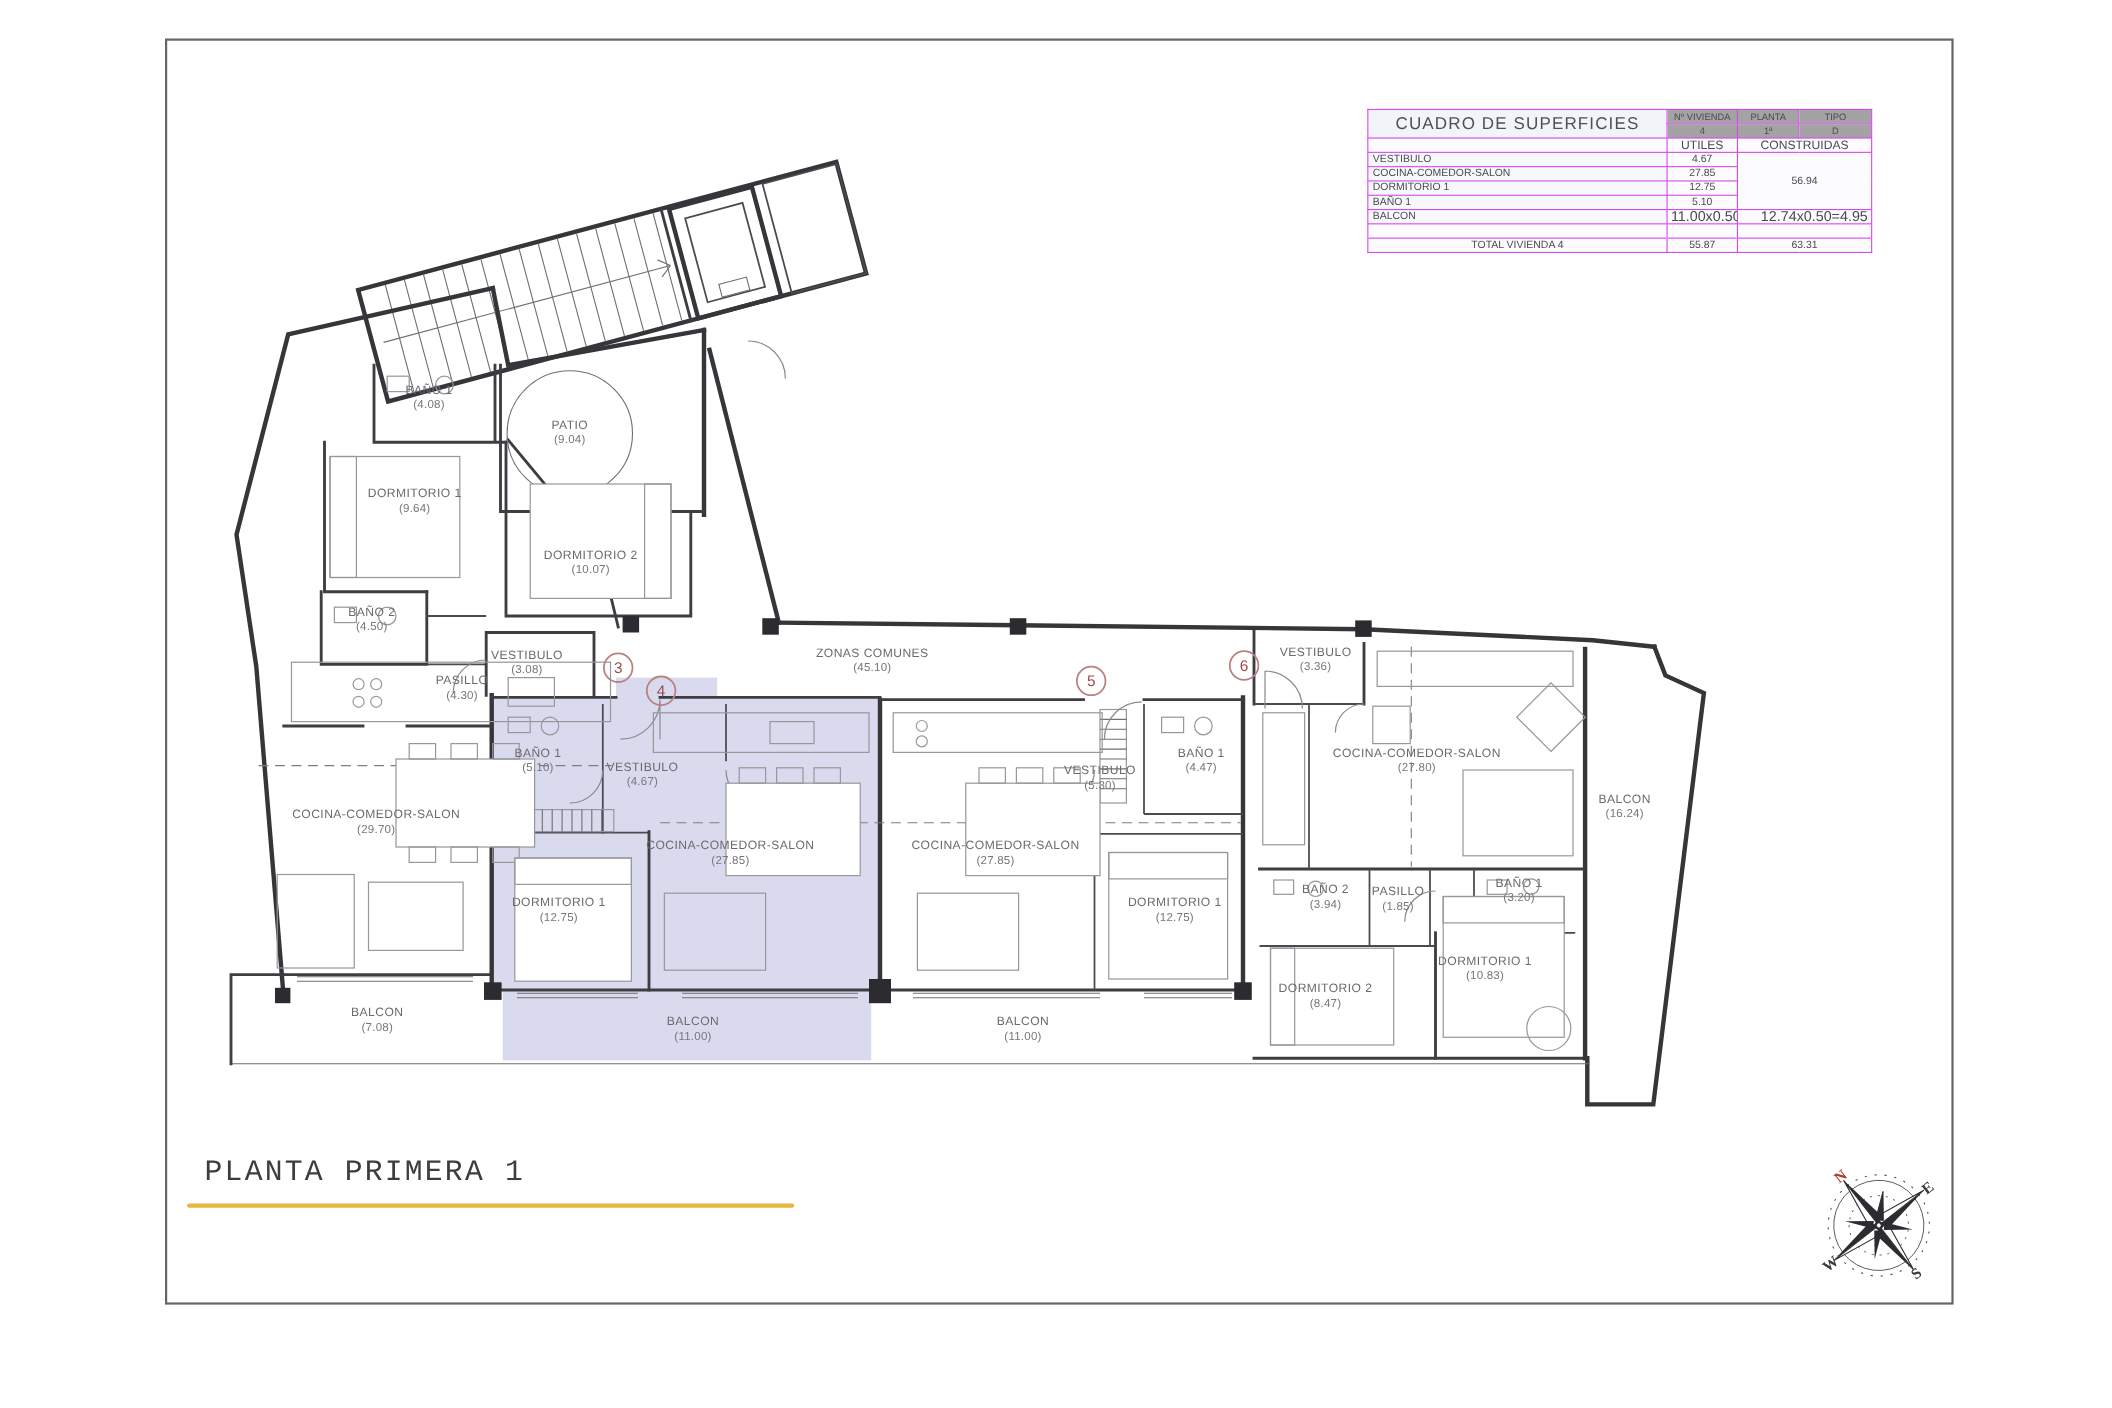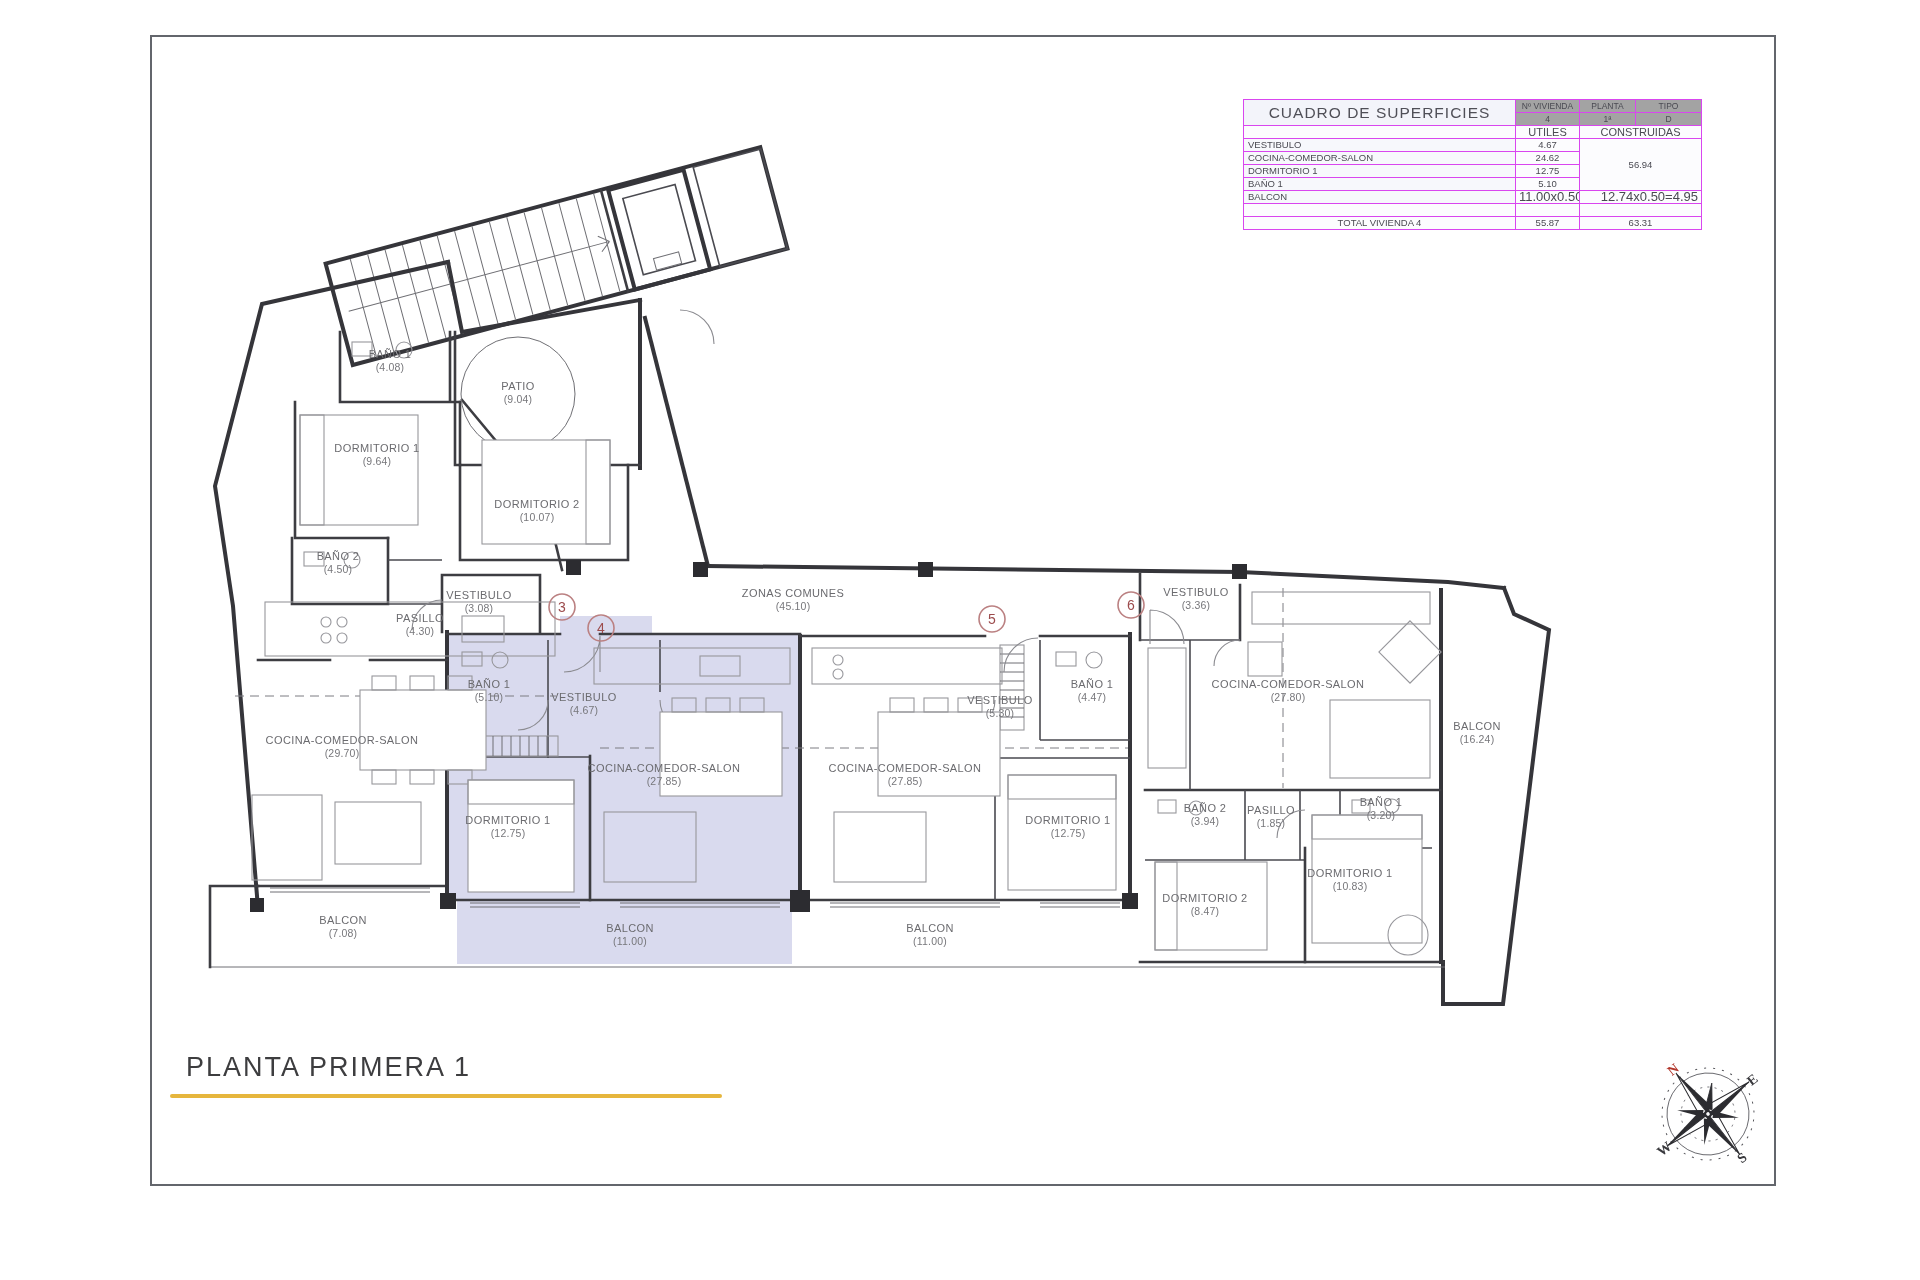"24.62" td.val { text: 24.62 -> 27.85 }
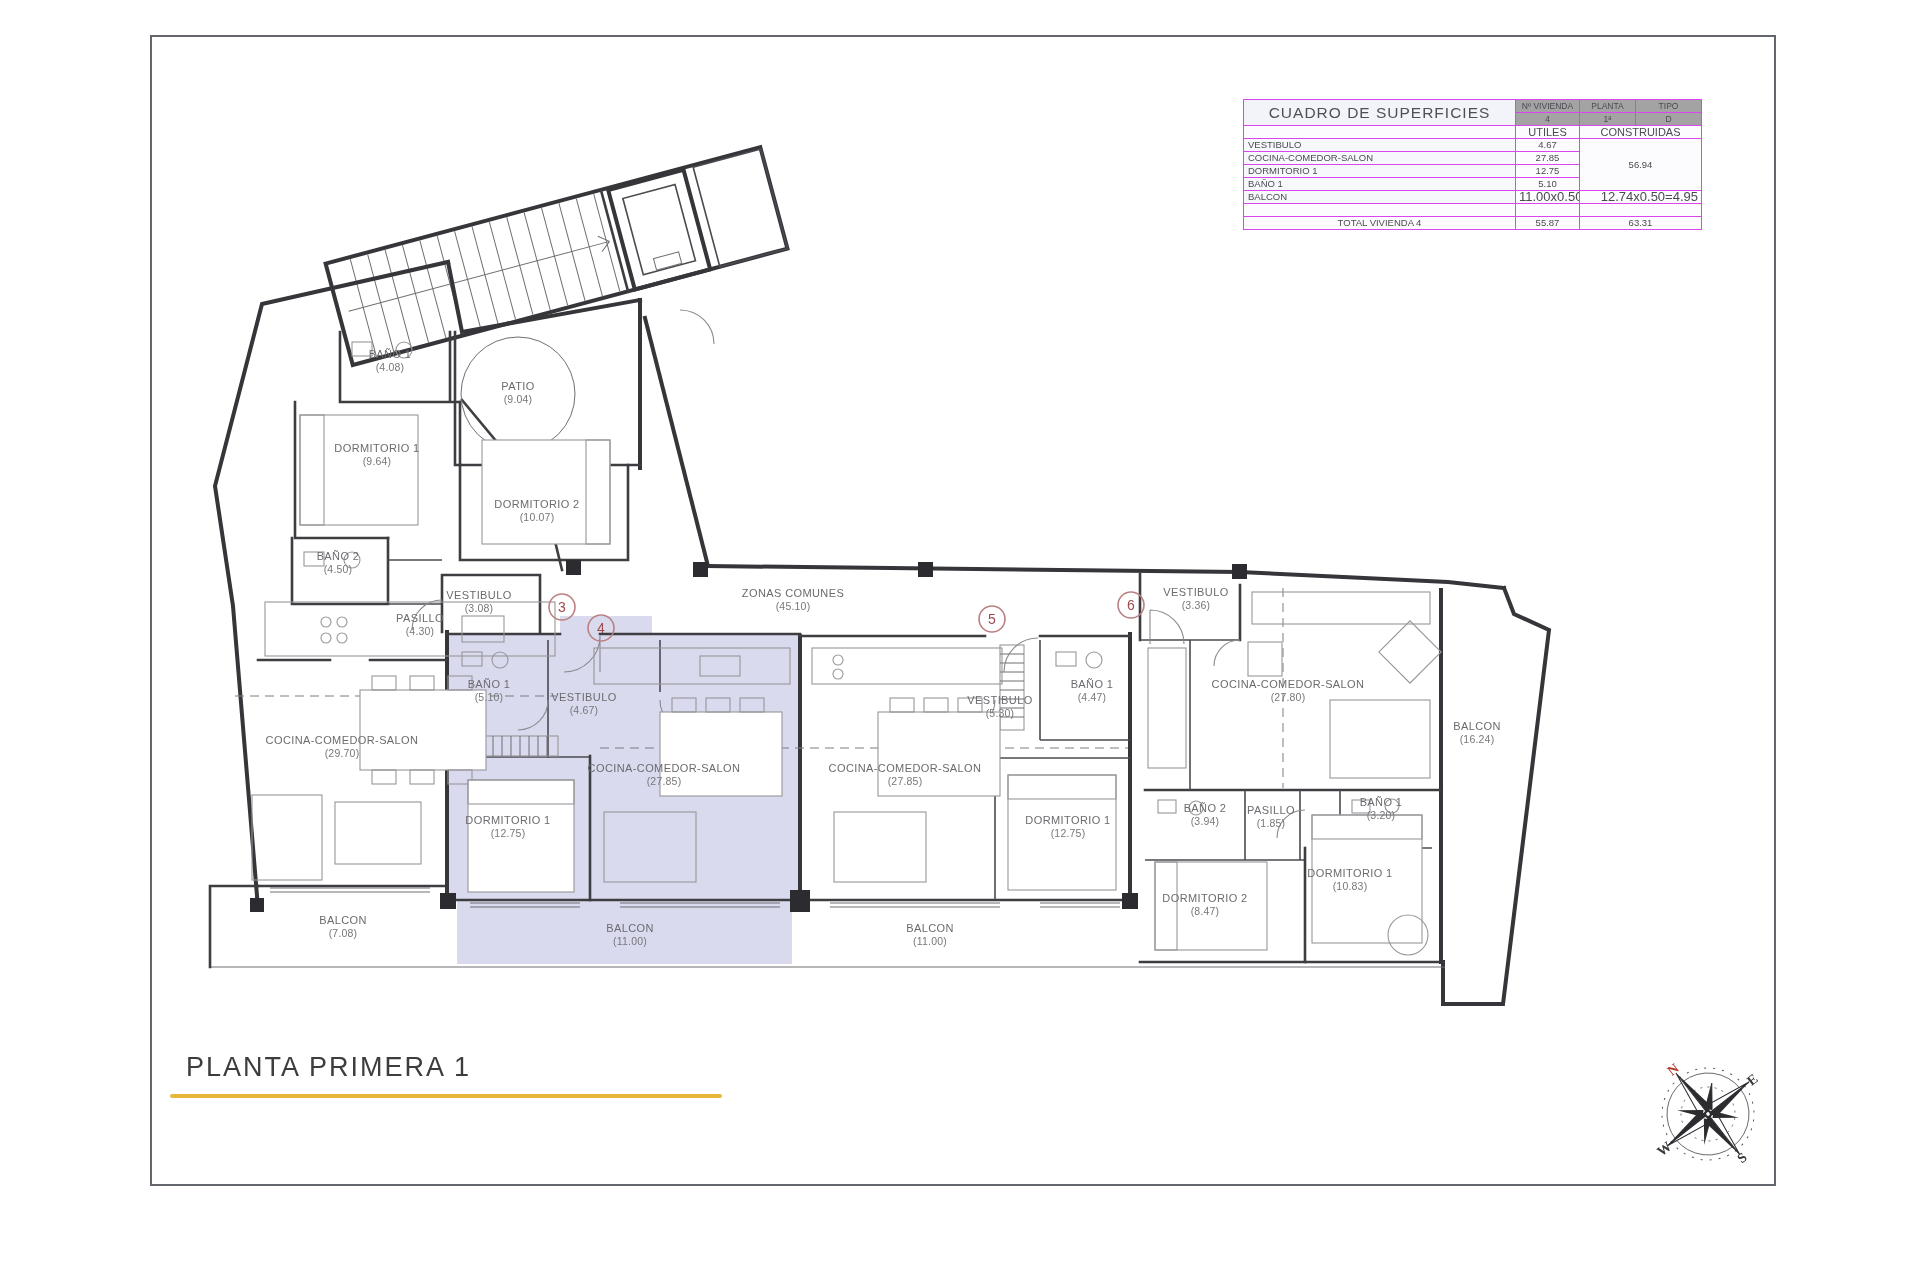"PLANTA PRIMERA 1" #plan-title { font-family: none -> Liberation Mono, monospace }
